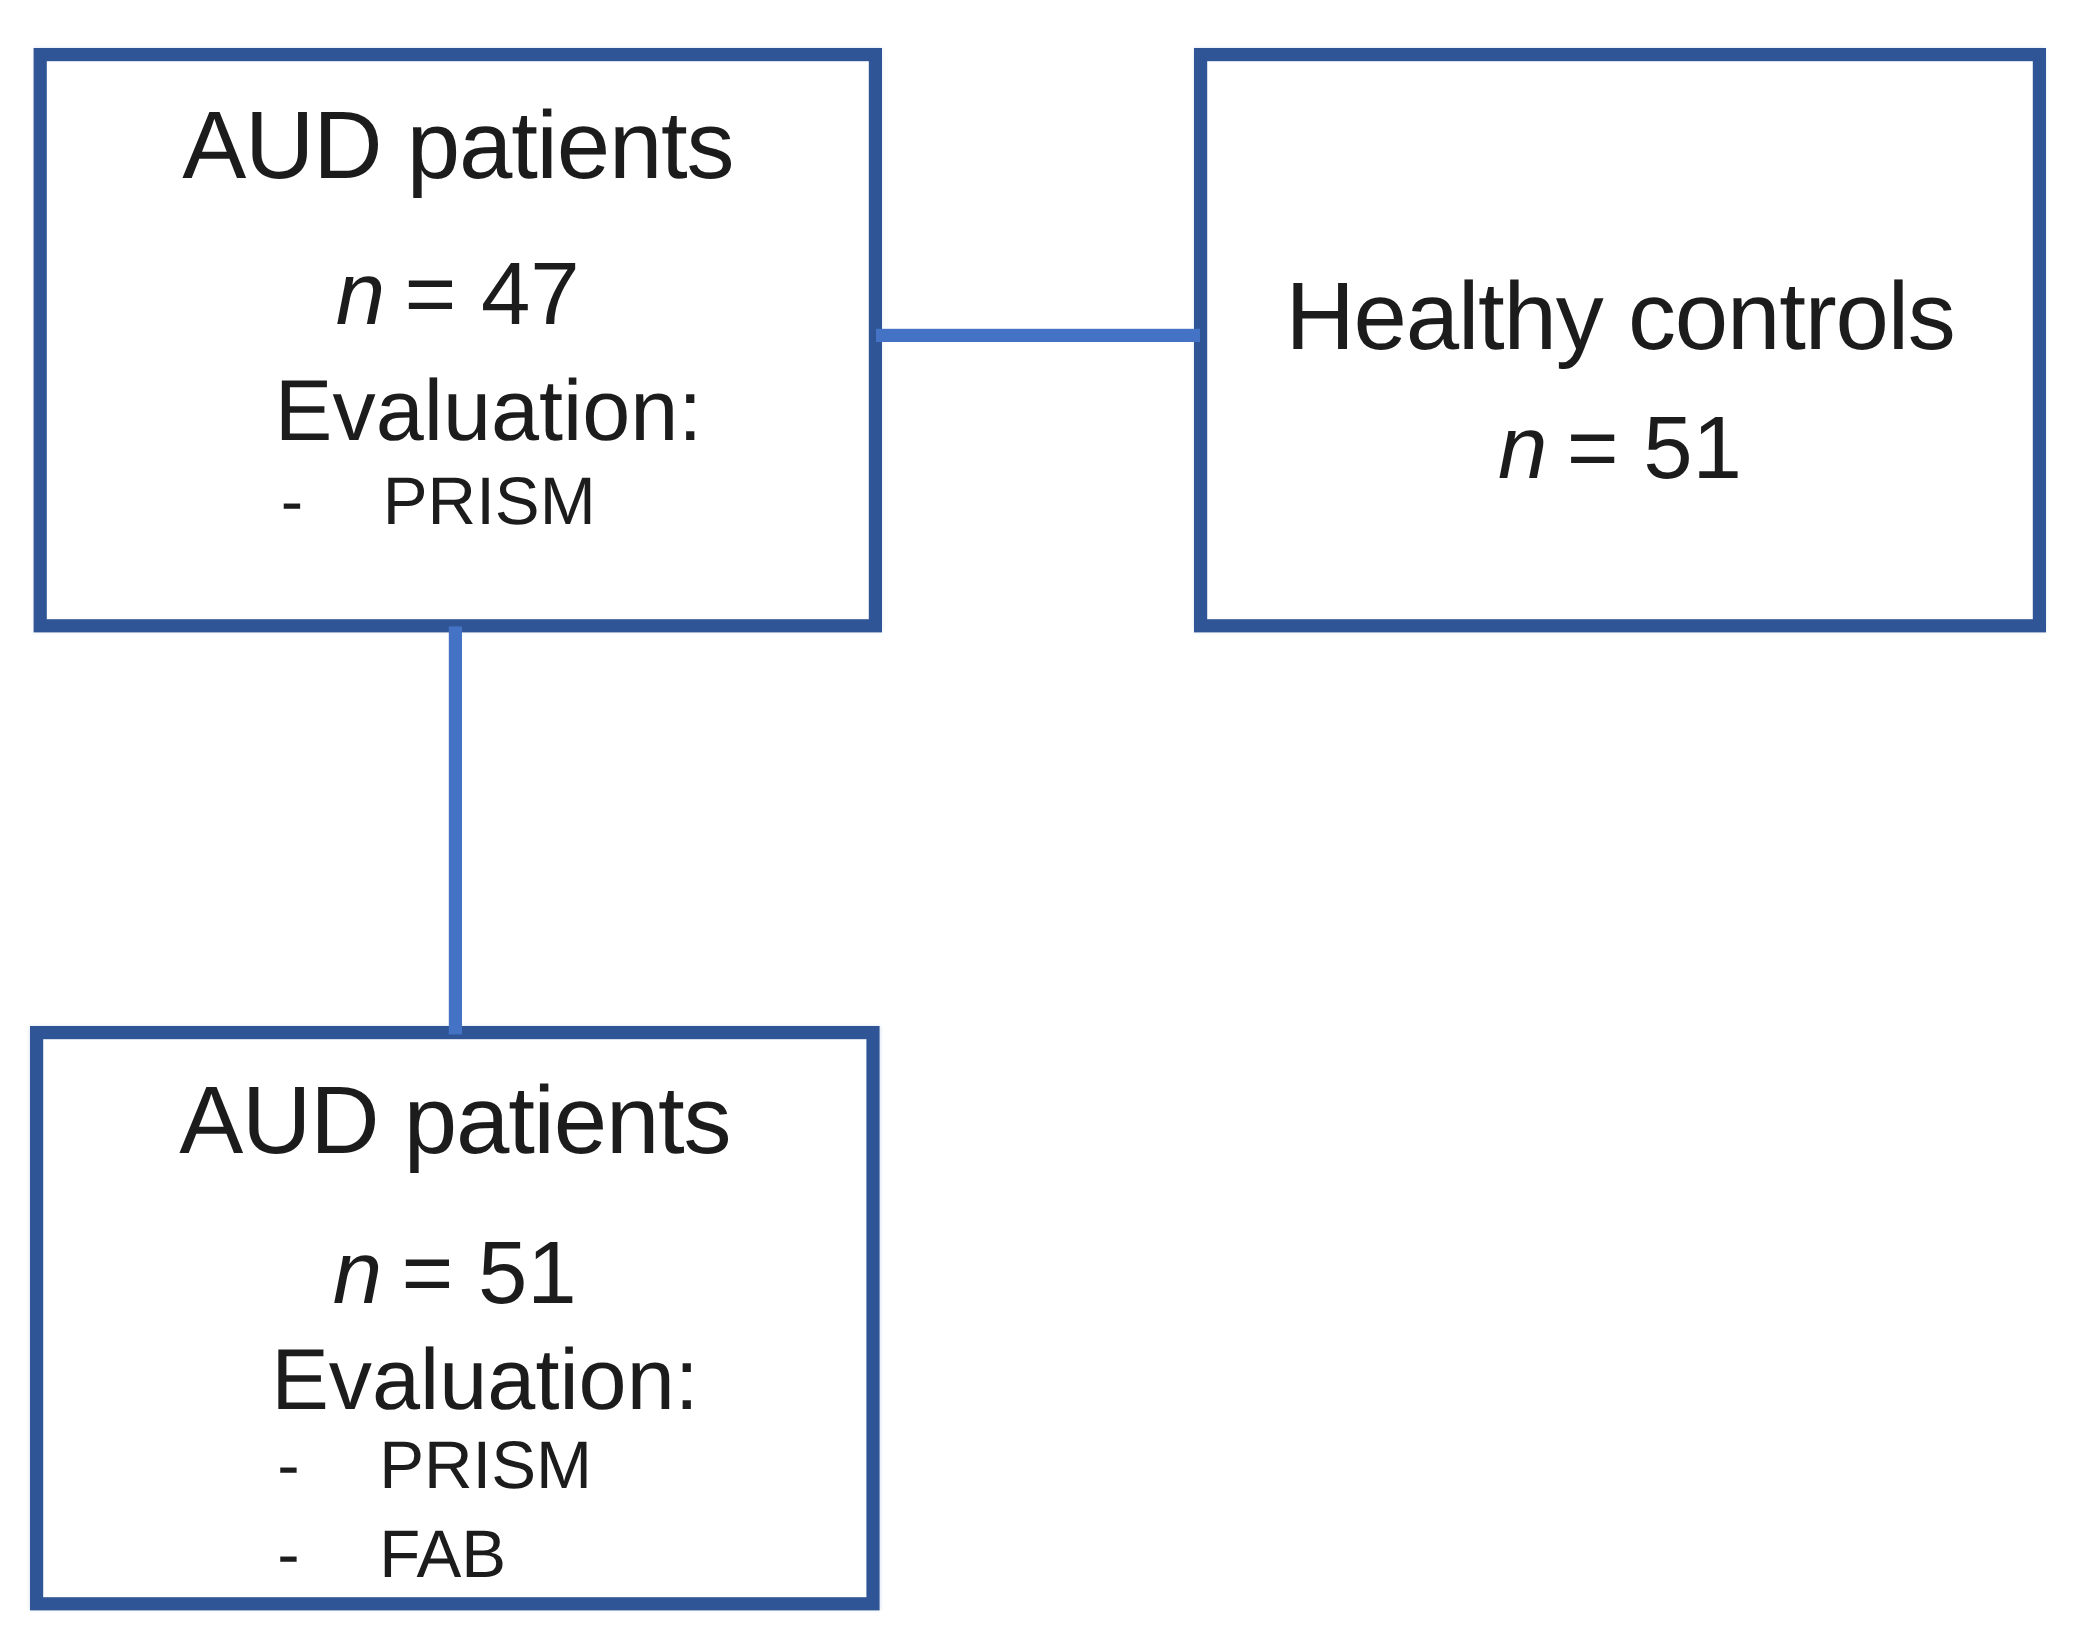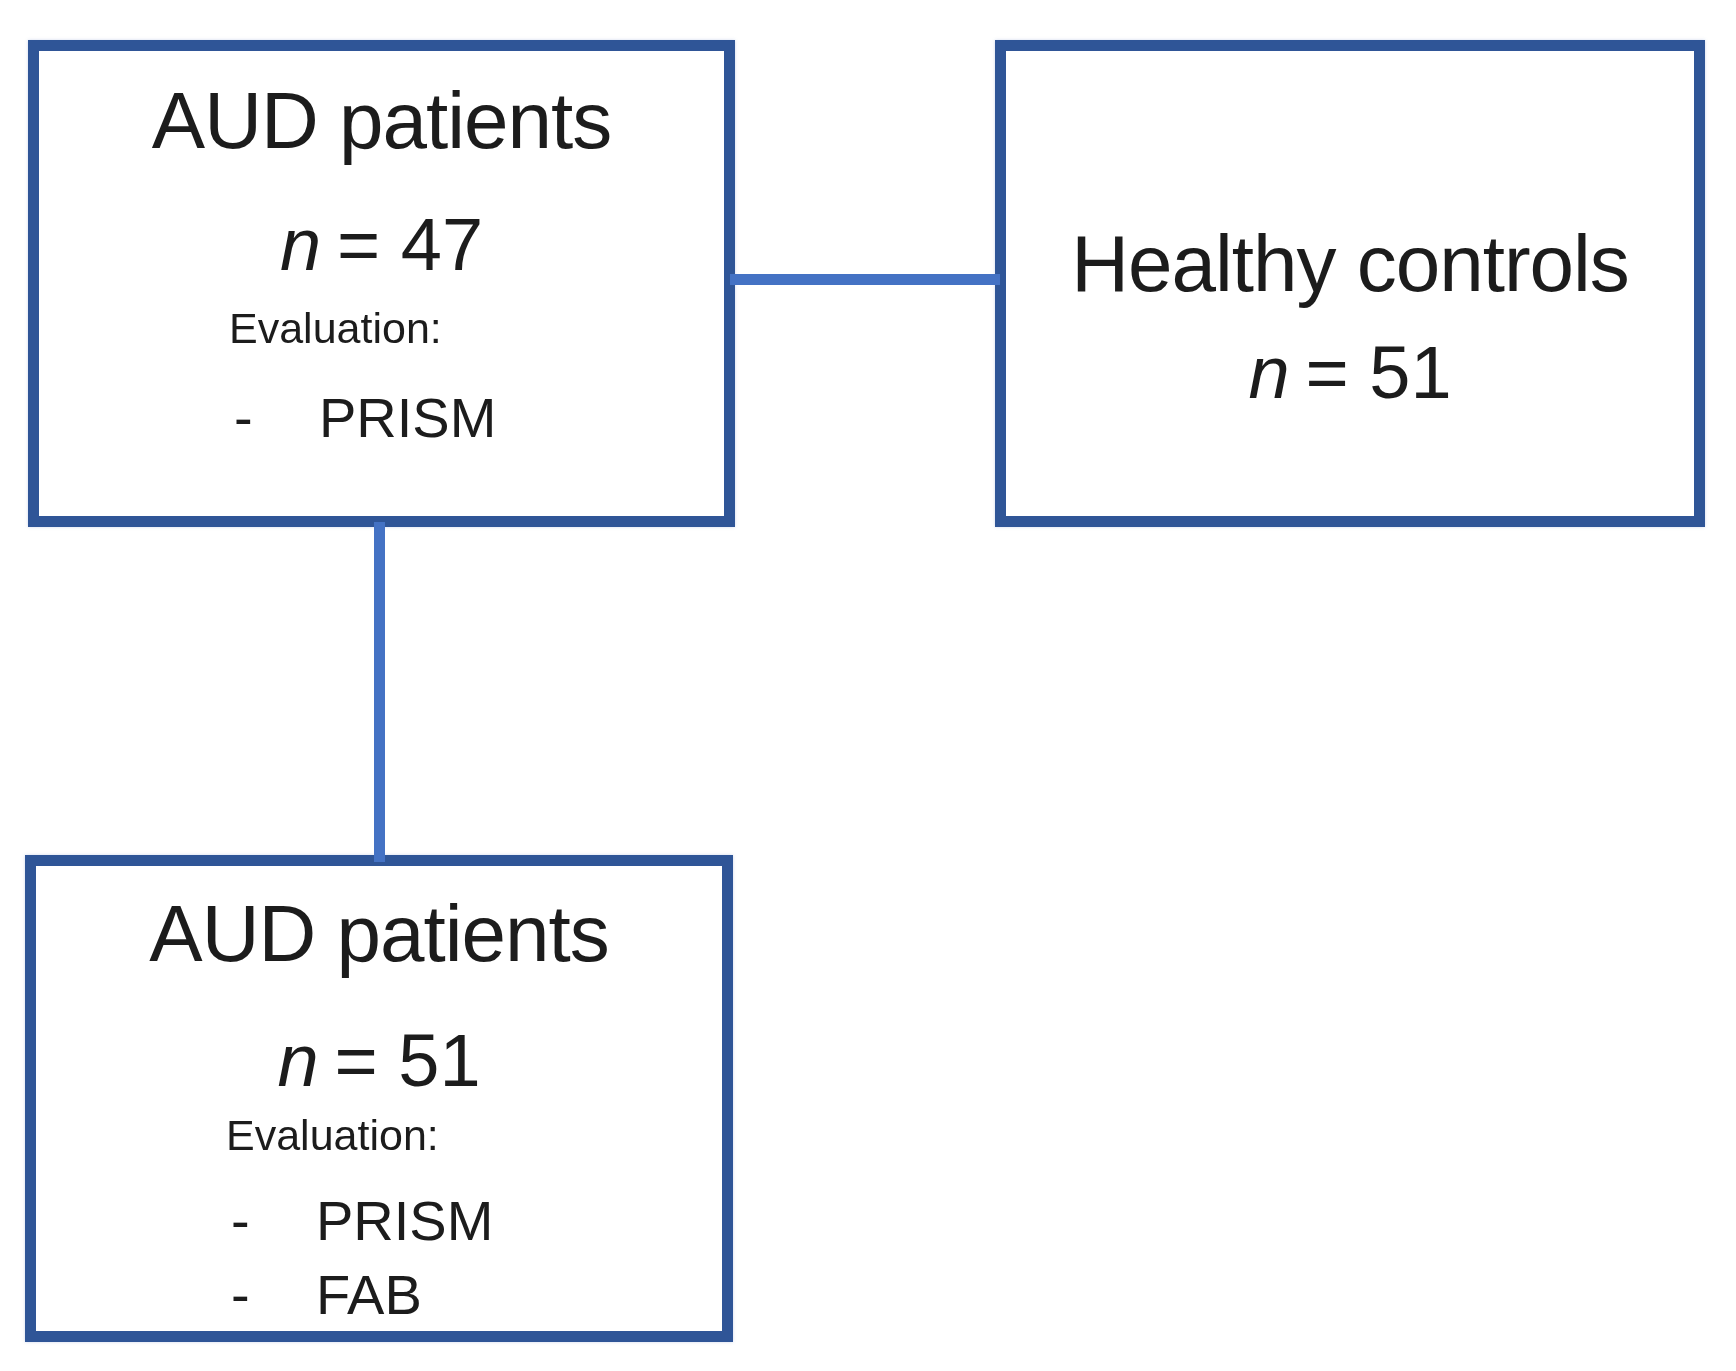"Evaluation:" .eval-line { font-size: 43px -> 72px }
